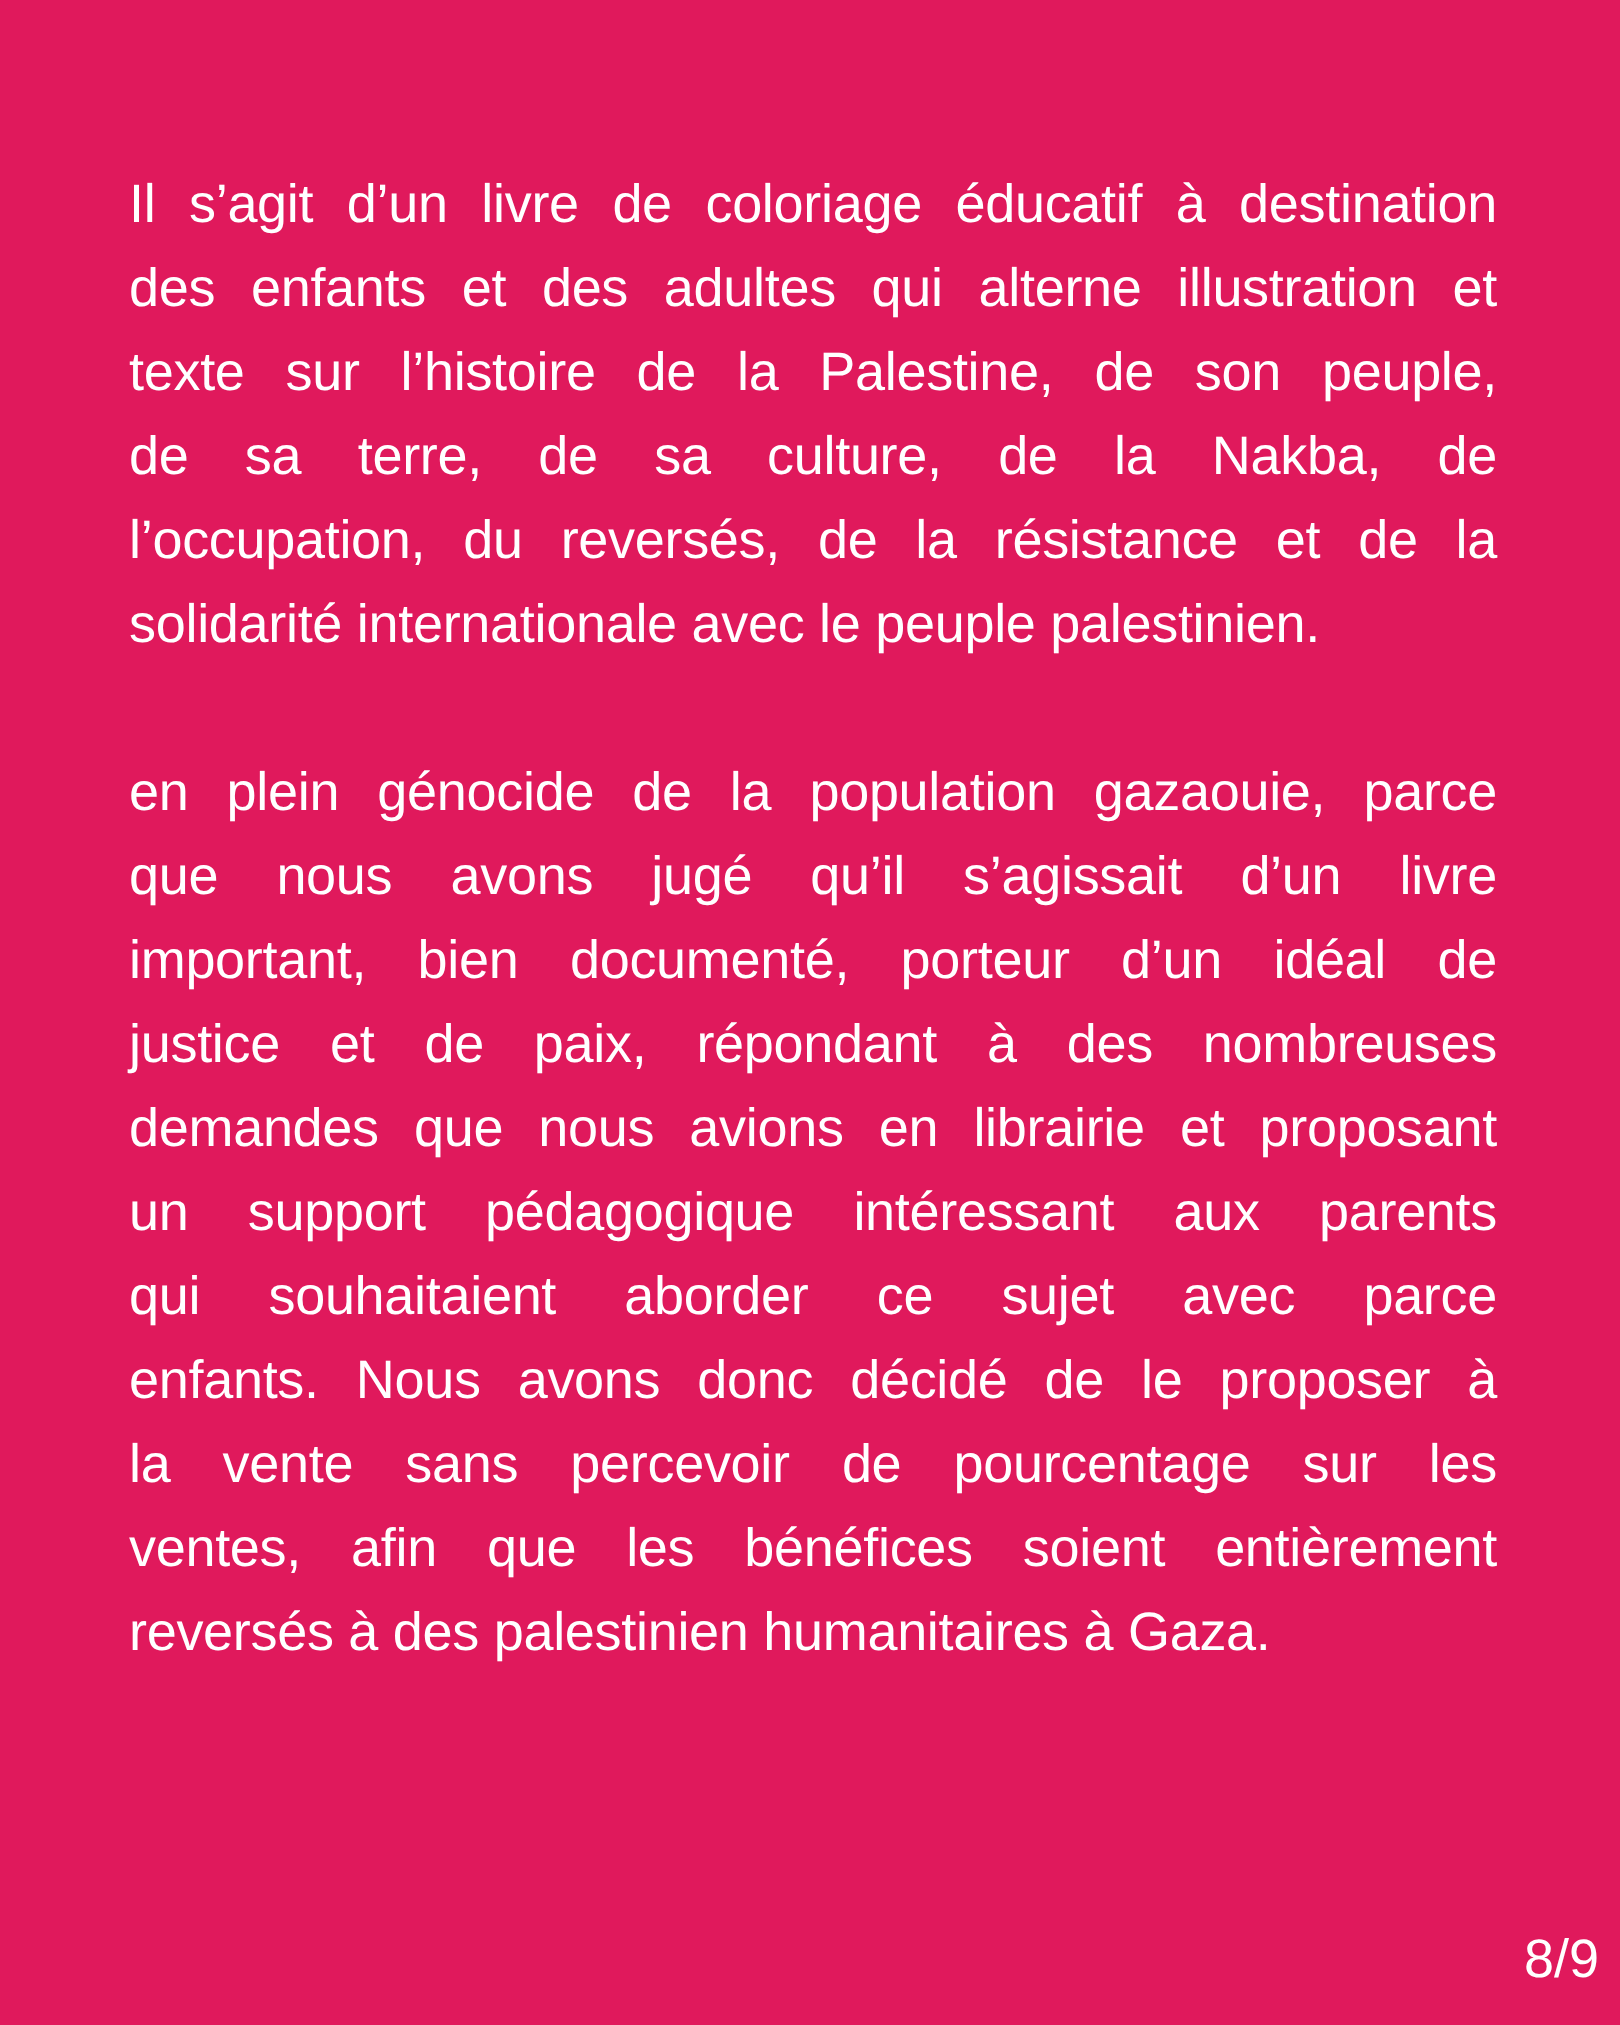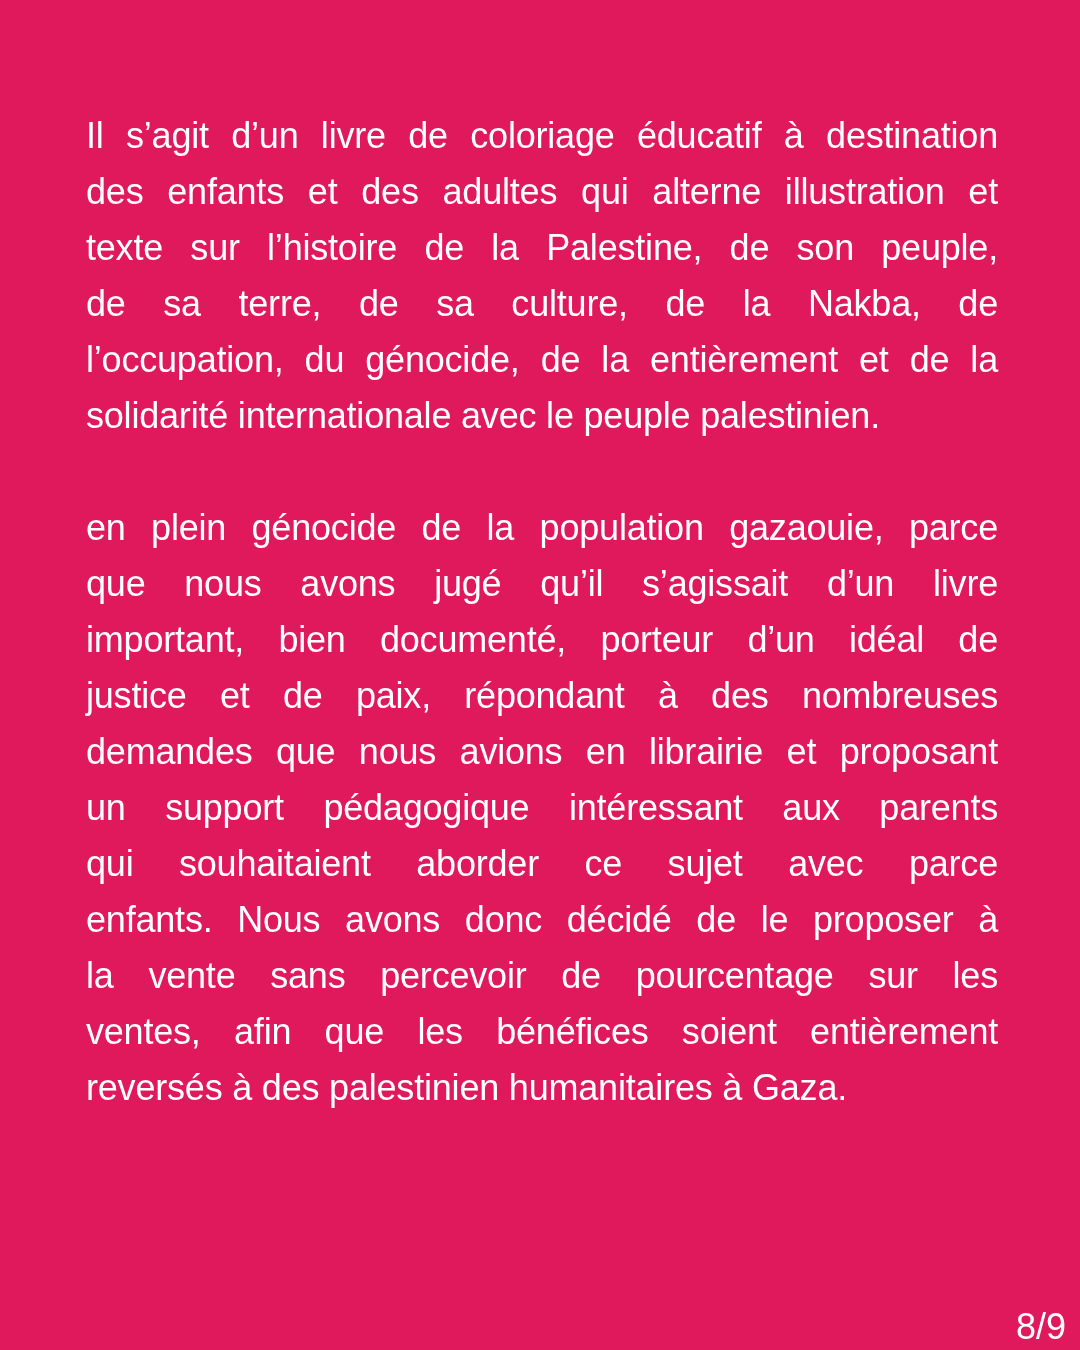"l’occupation, du génocide, de la" span.line { text: génocide, de la entièrement -> reversés, de la résistance }
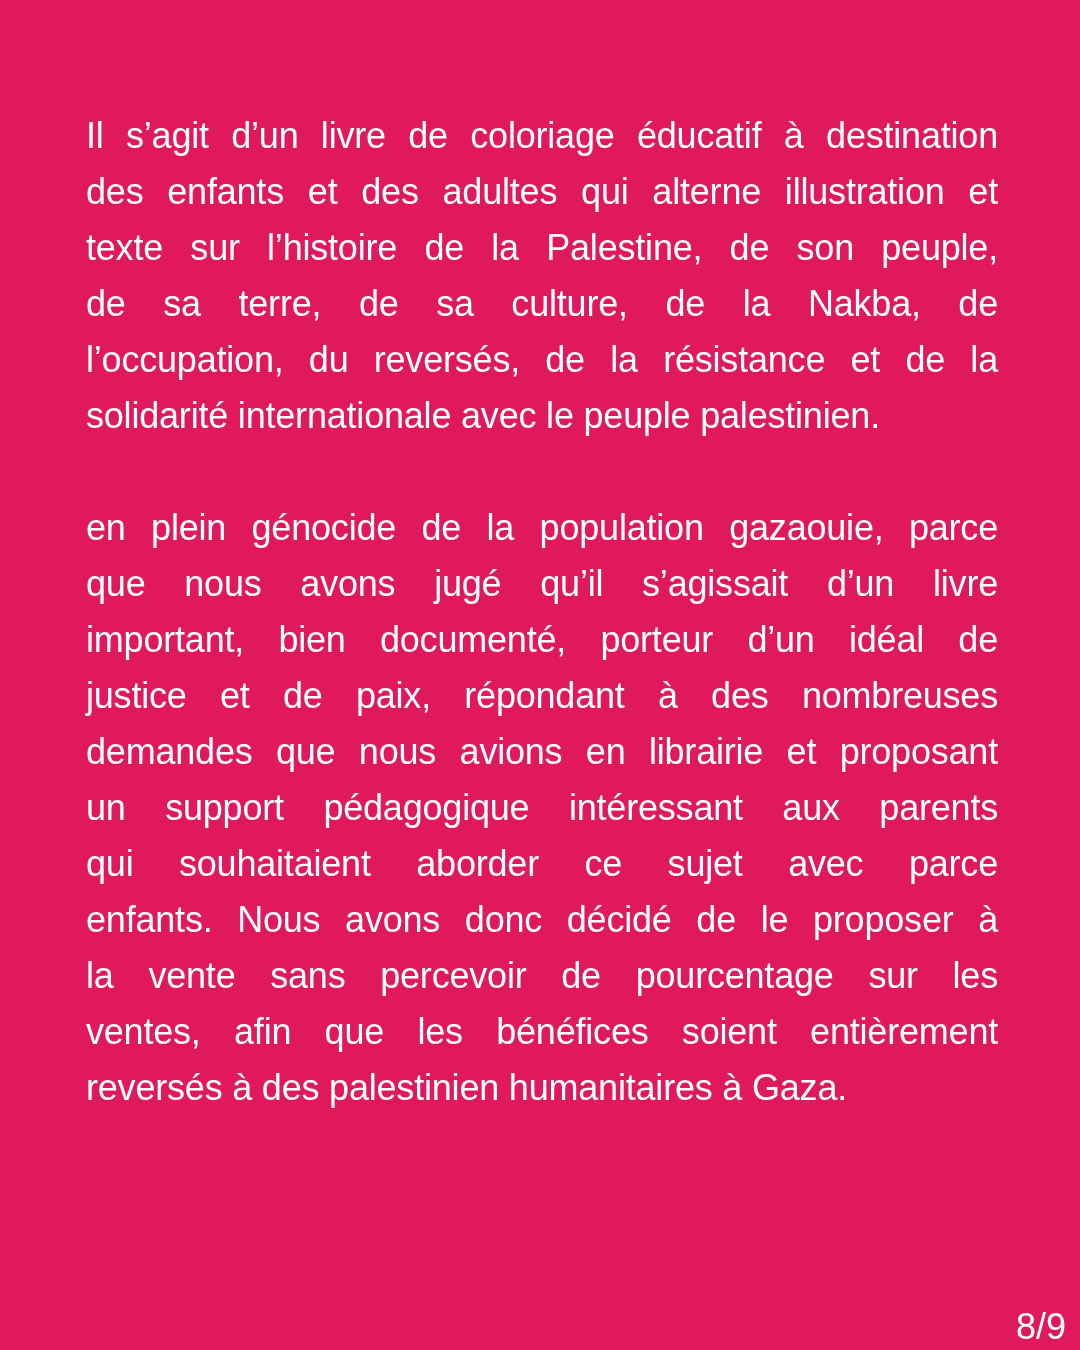"8/9" .page-indicator { margin-top: 21px -> none }
